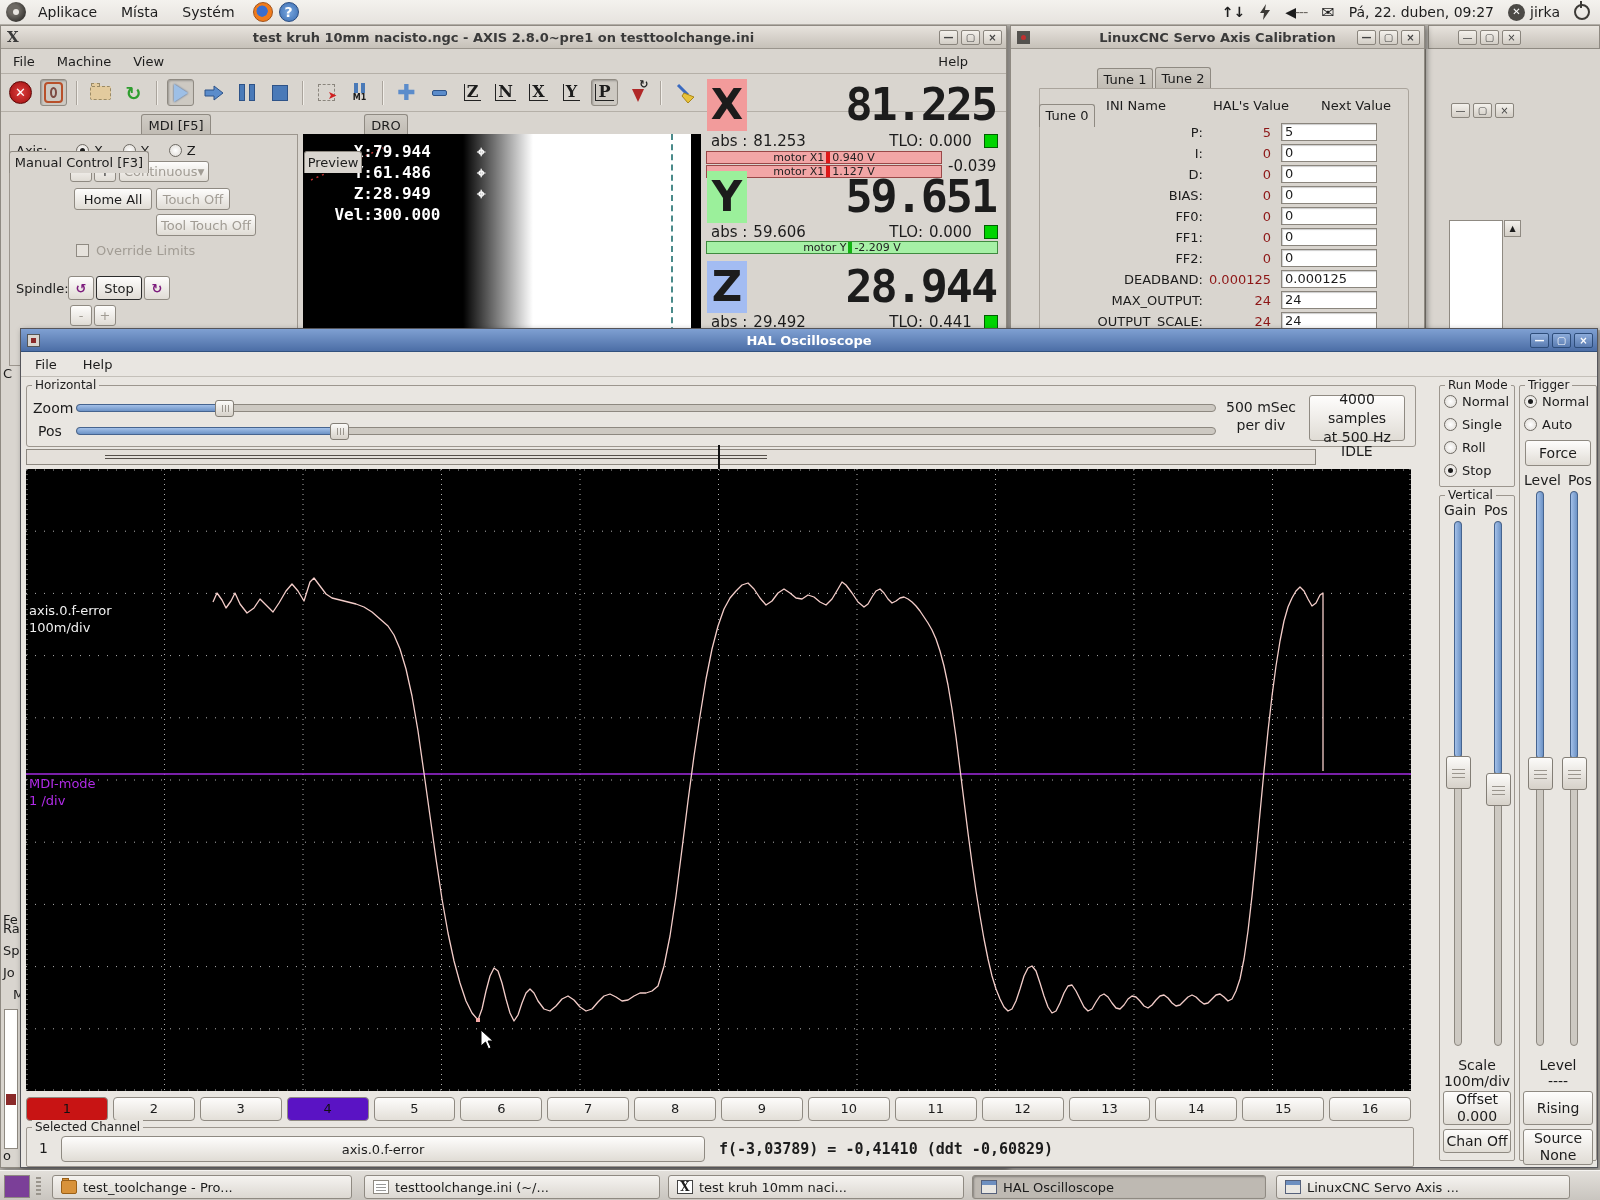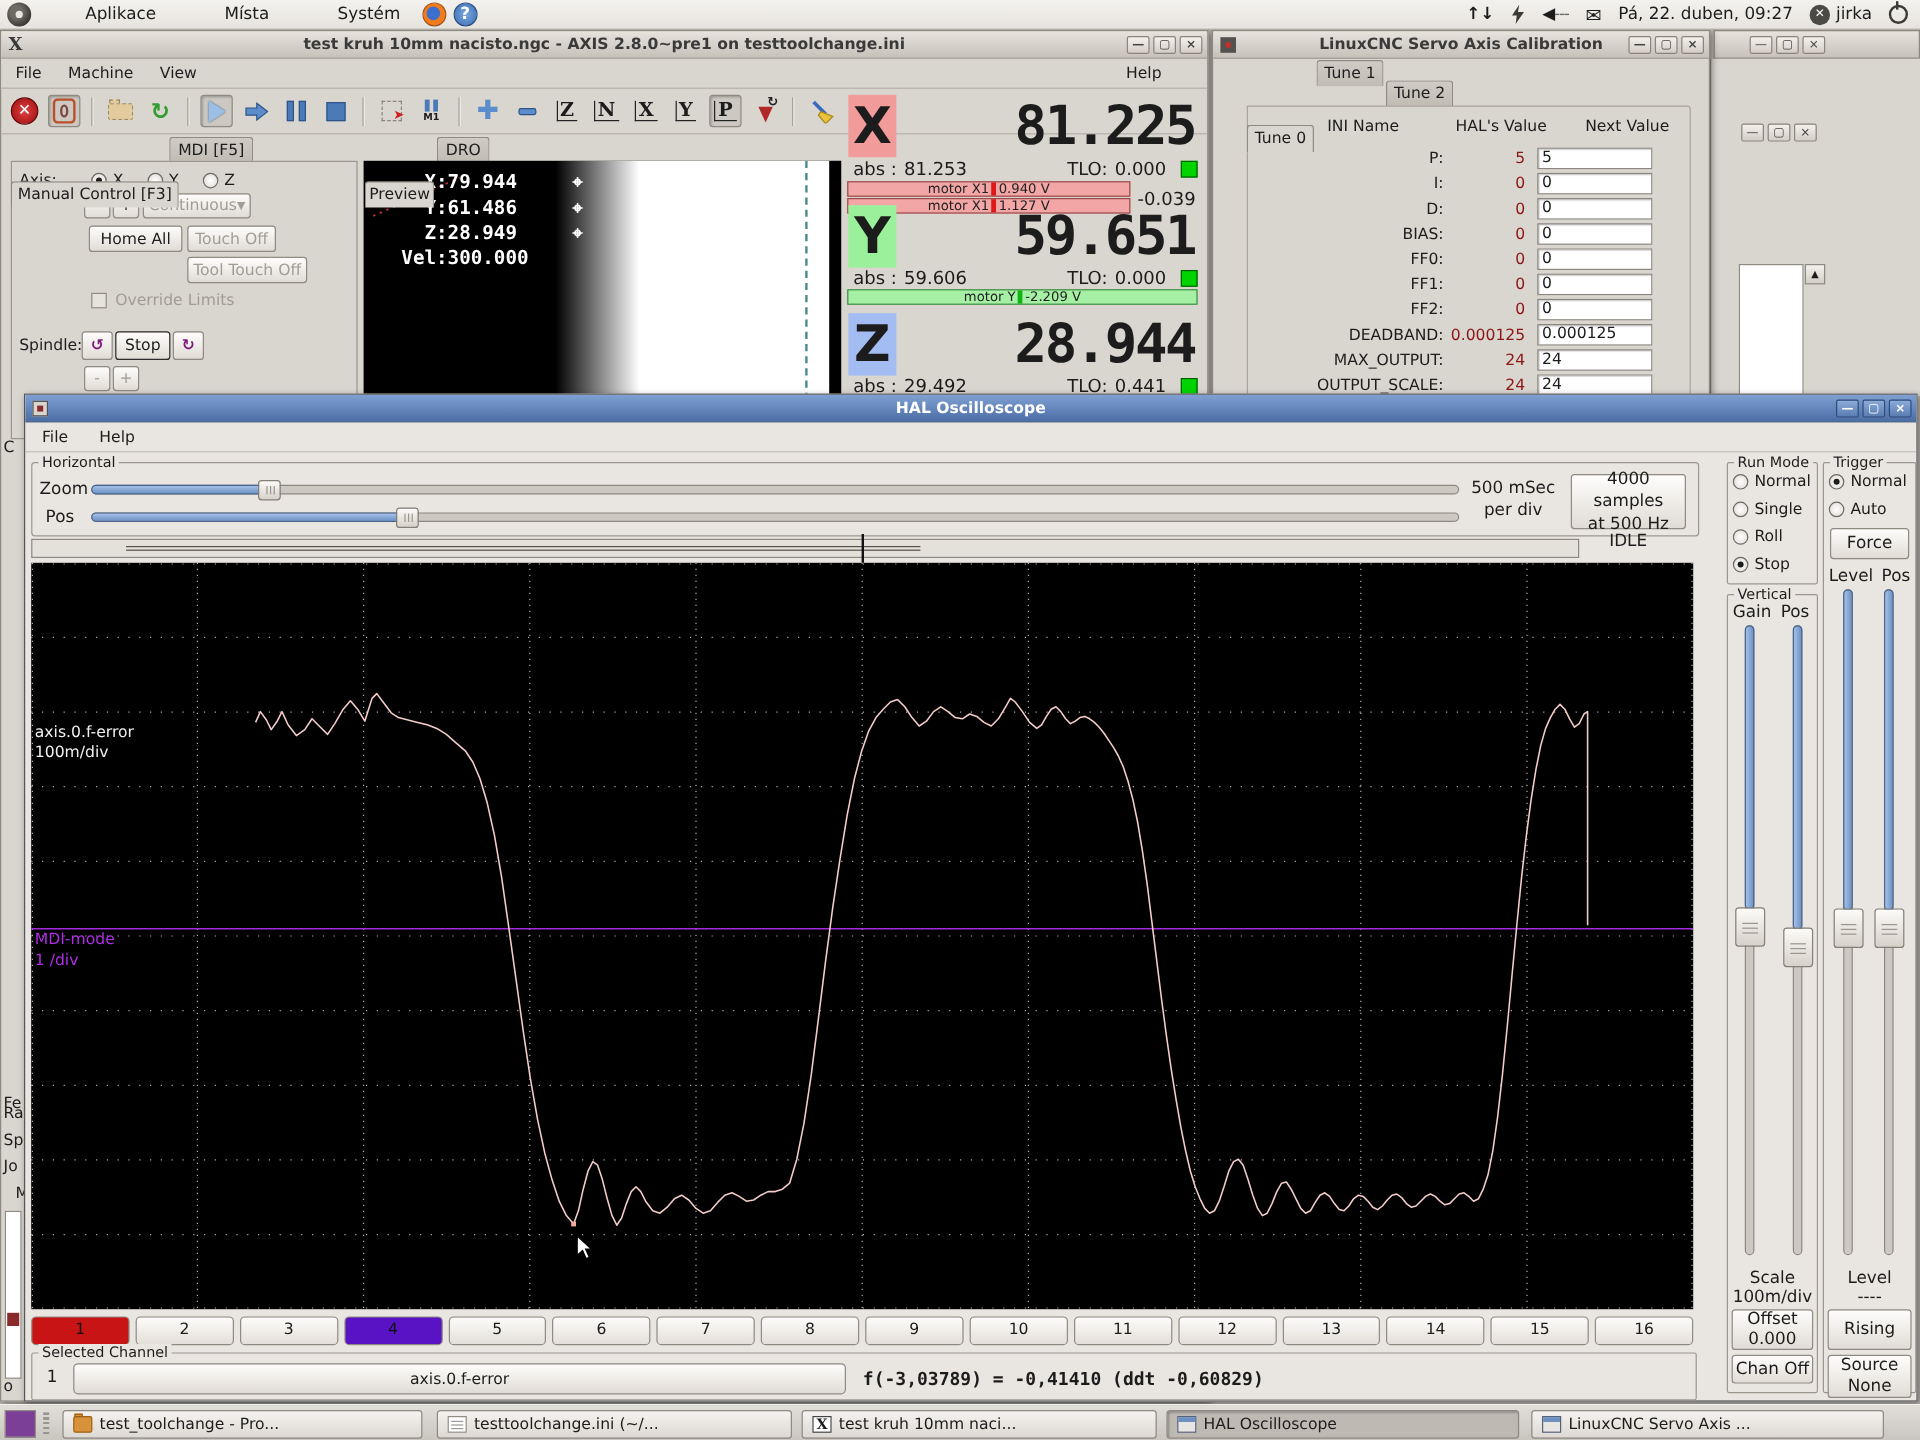"Aplikace" .pmenu { margin-left: 33px -> none }
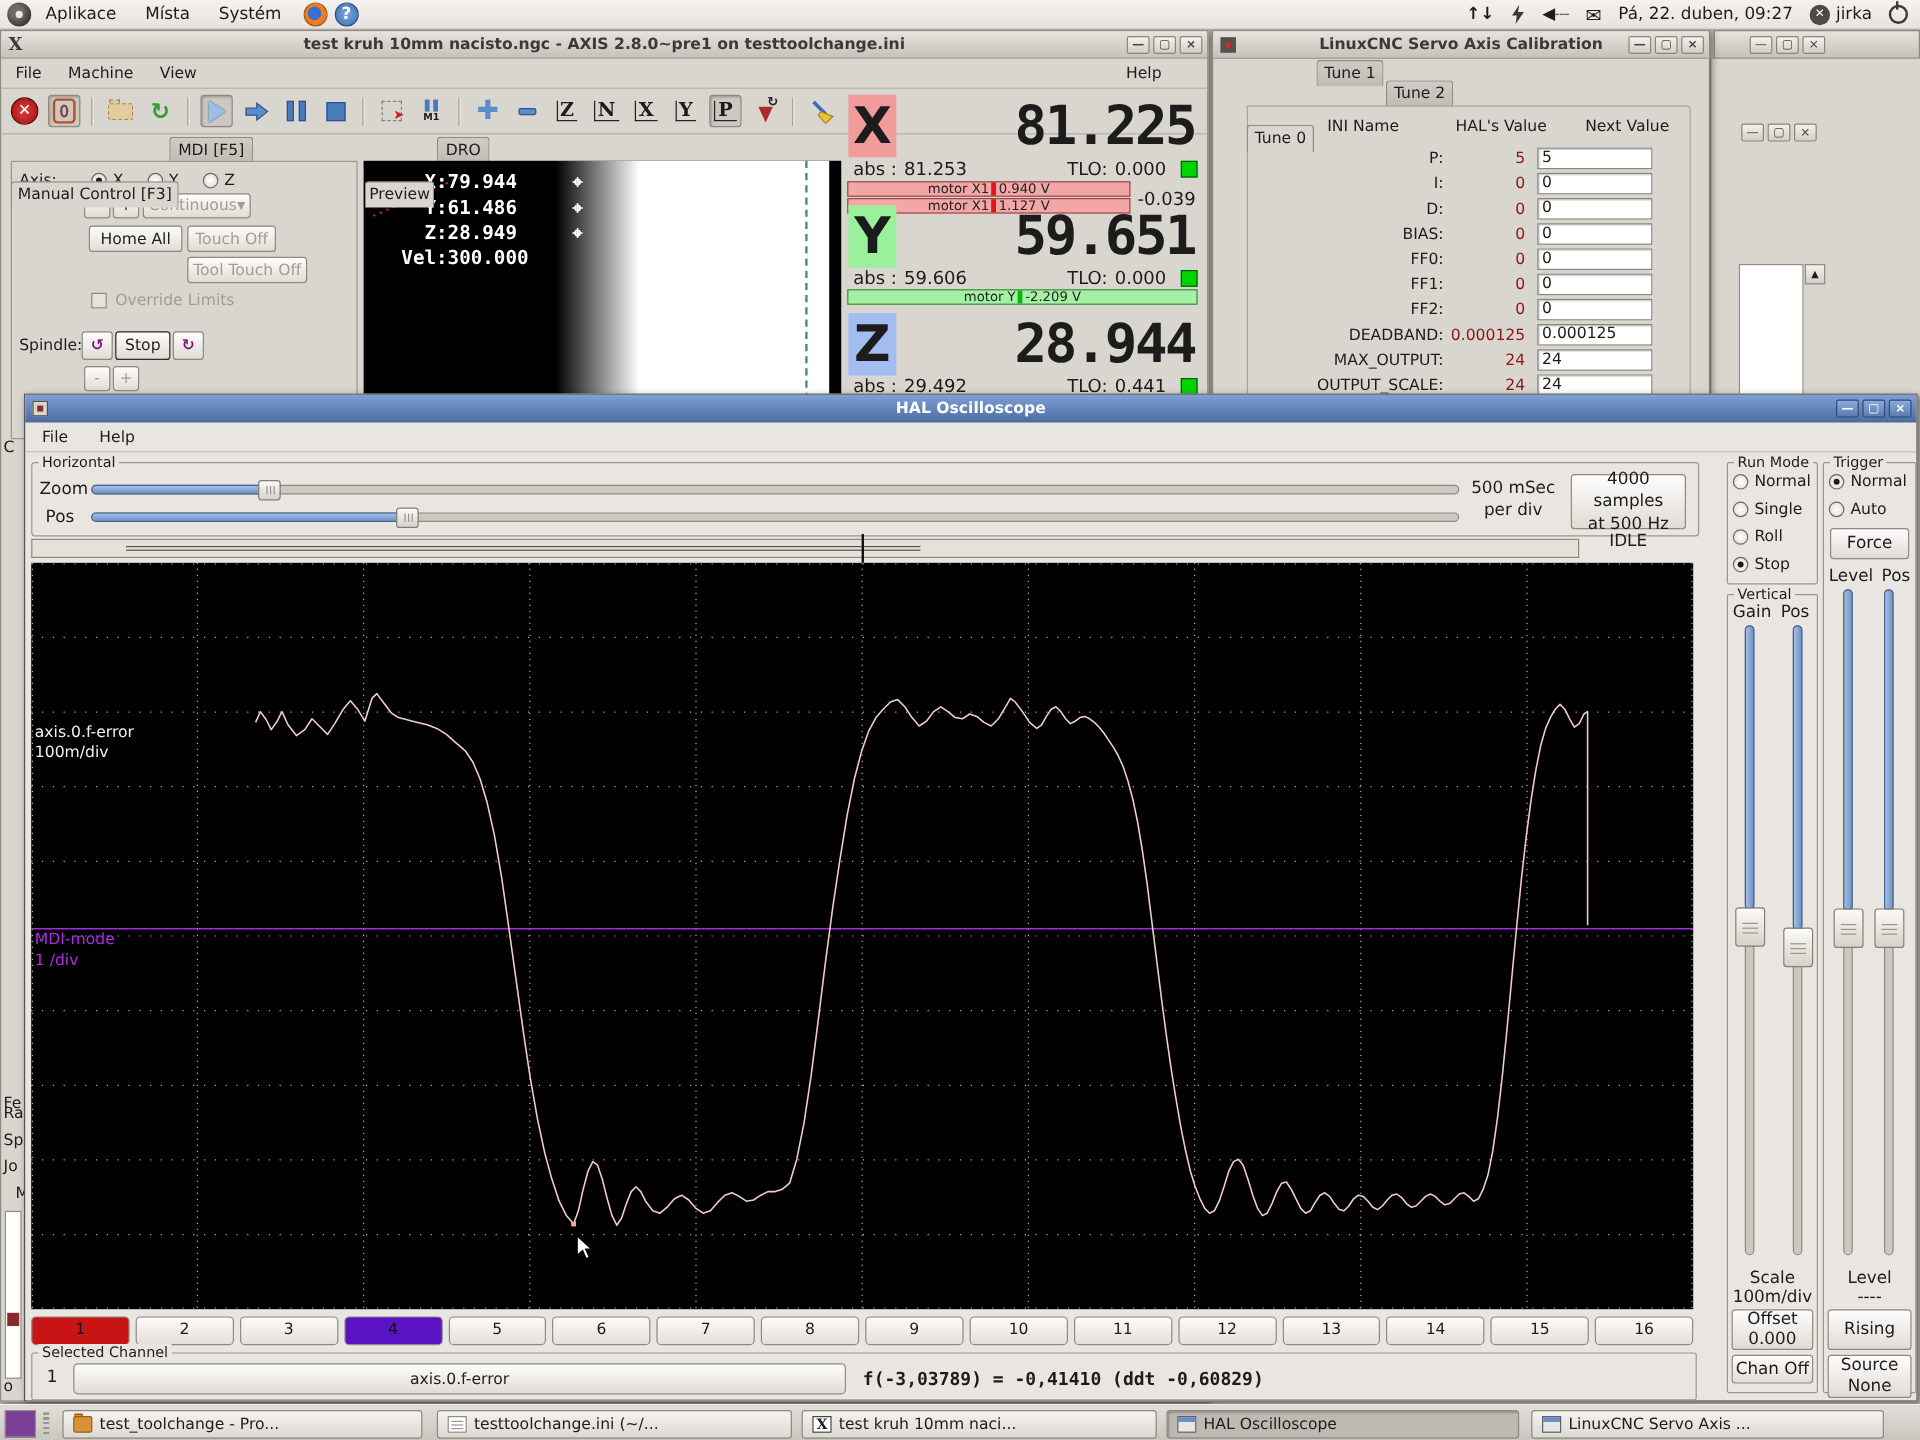"Tune 1" div.tab { top: 24px -> 42px }
